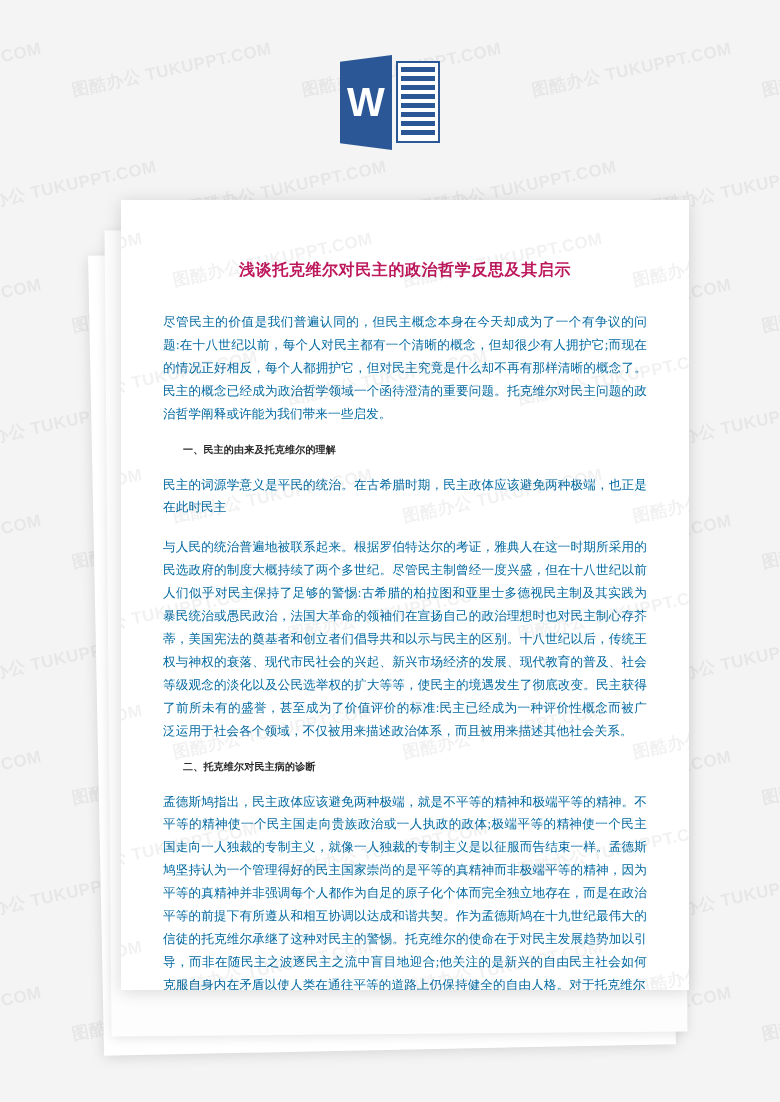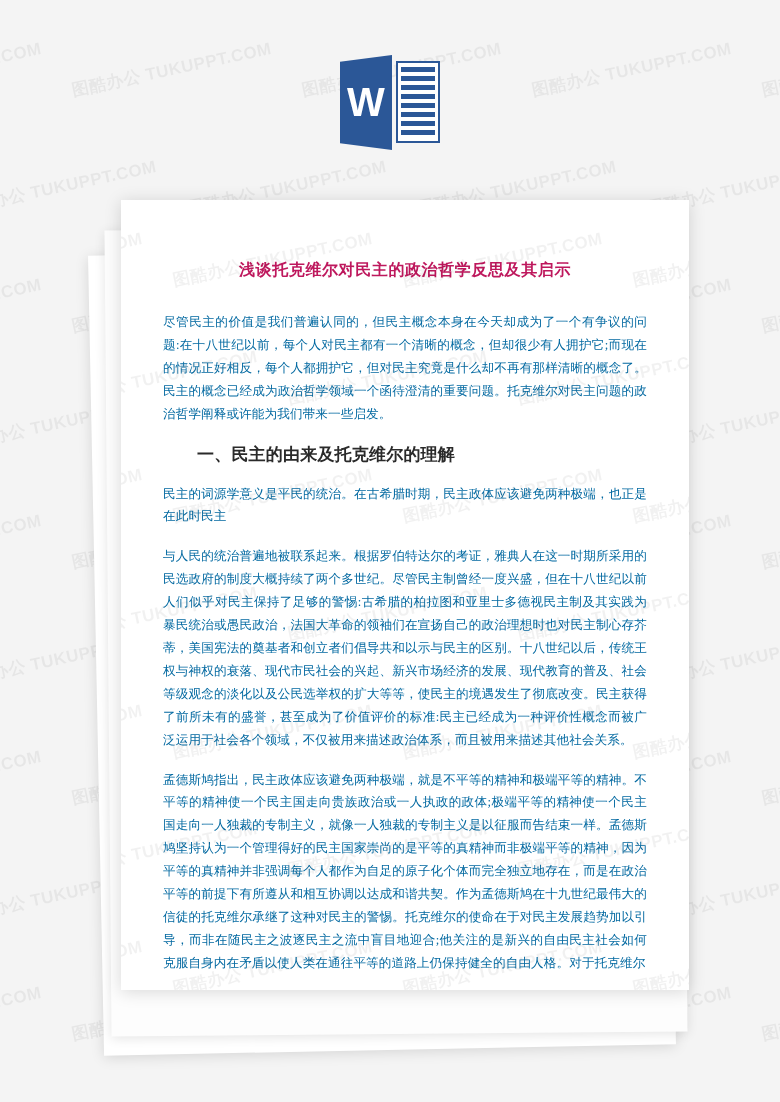"一、民主的由来及托克维尔的理解" .doc-h { font-size: 17px -> 10px }
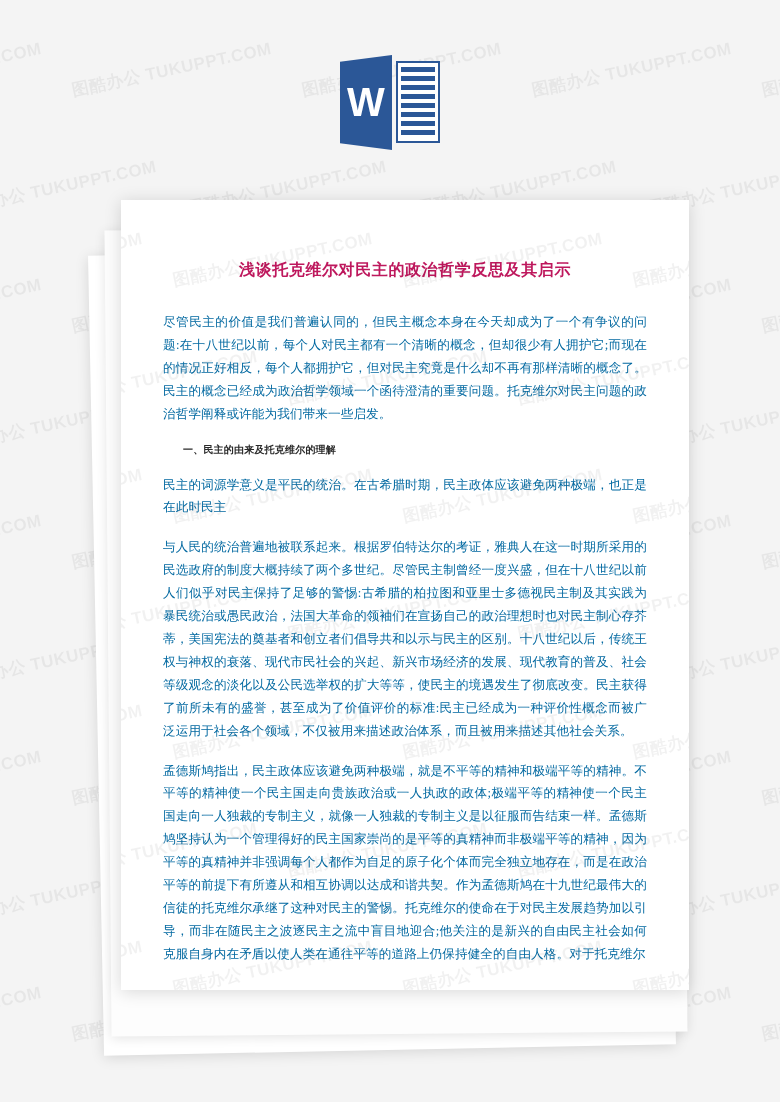"二、托克维尔对民主病的诊断" div.doc-h { html: none -> <div>二、托克维尔对民主病的诊断</div> }
